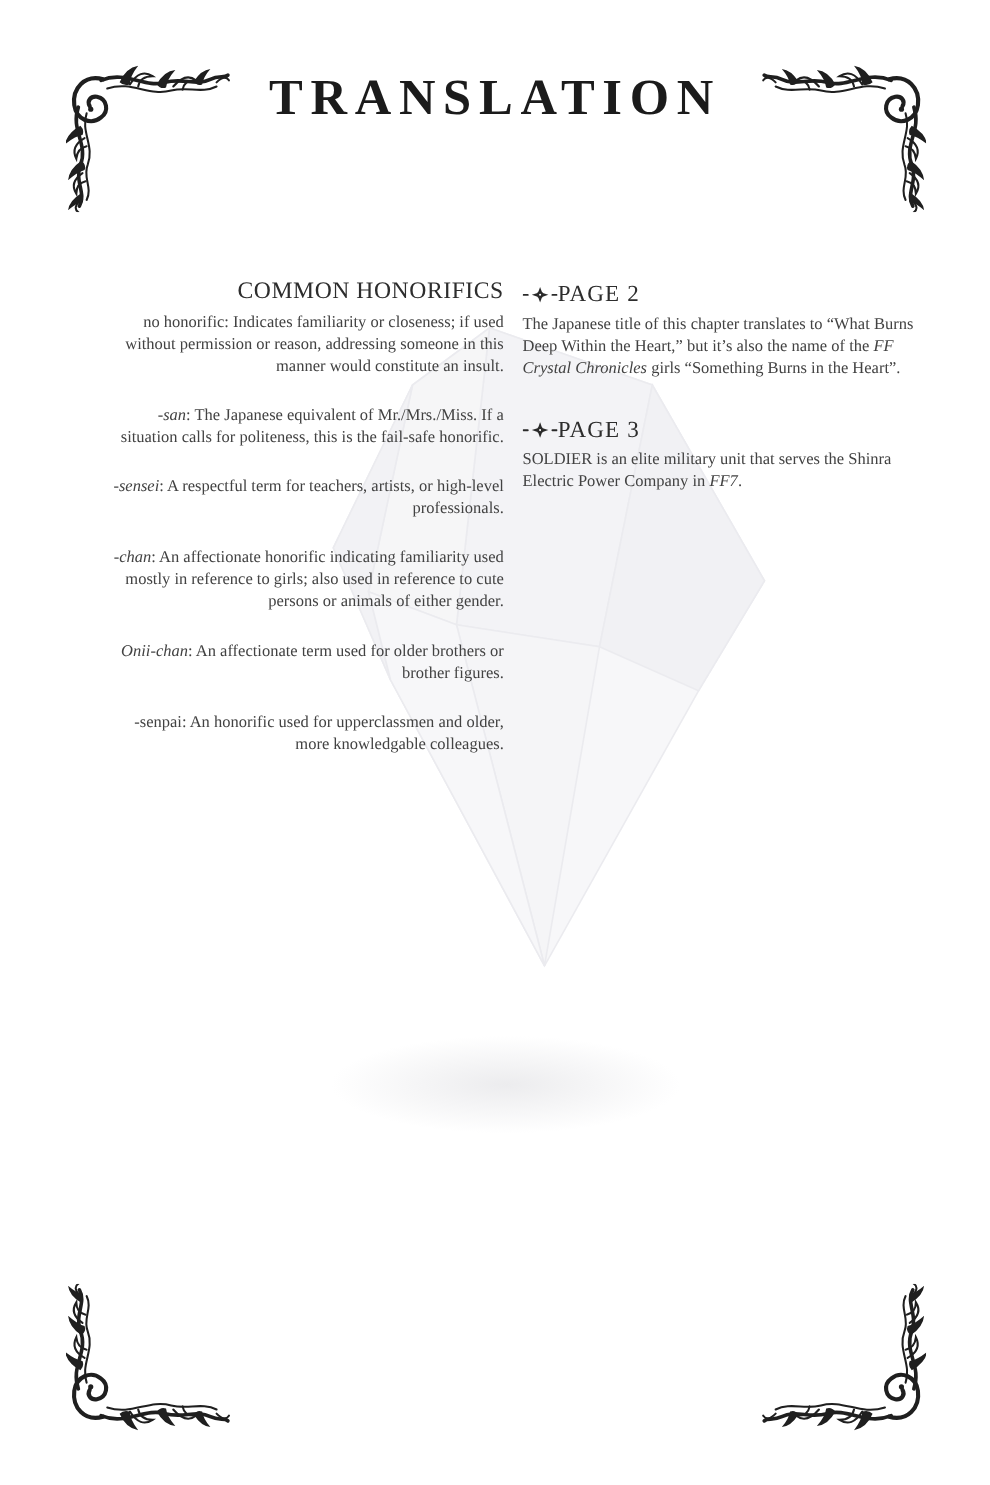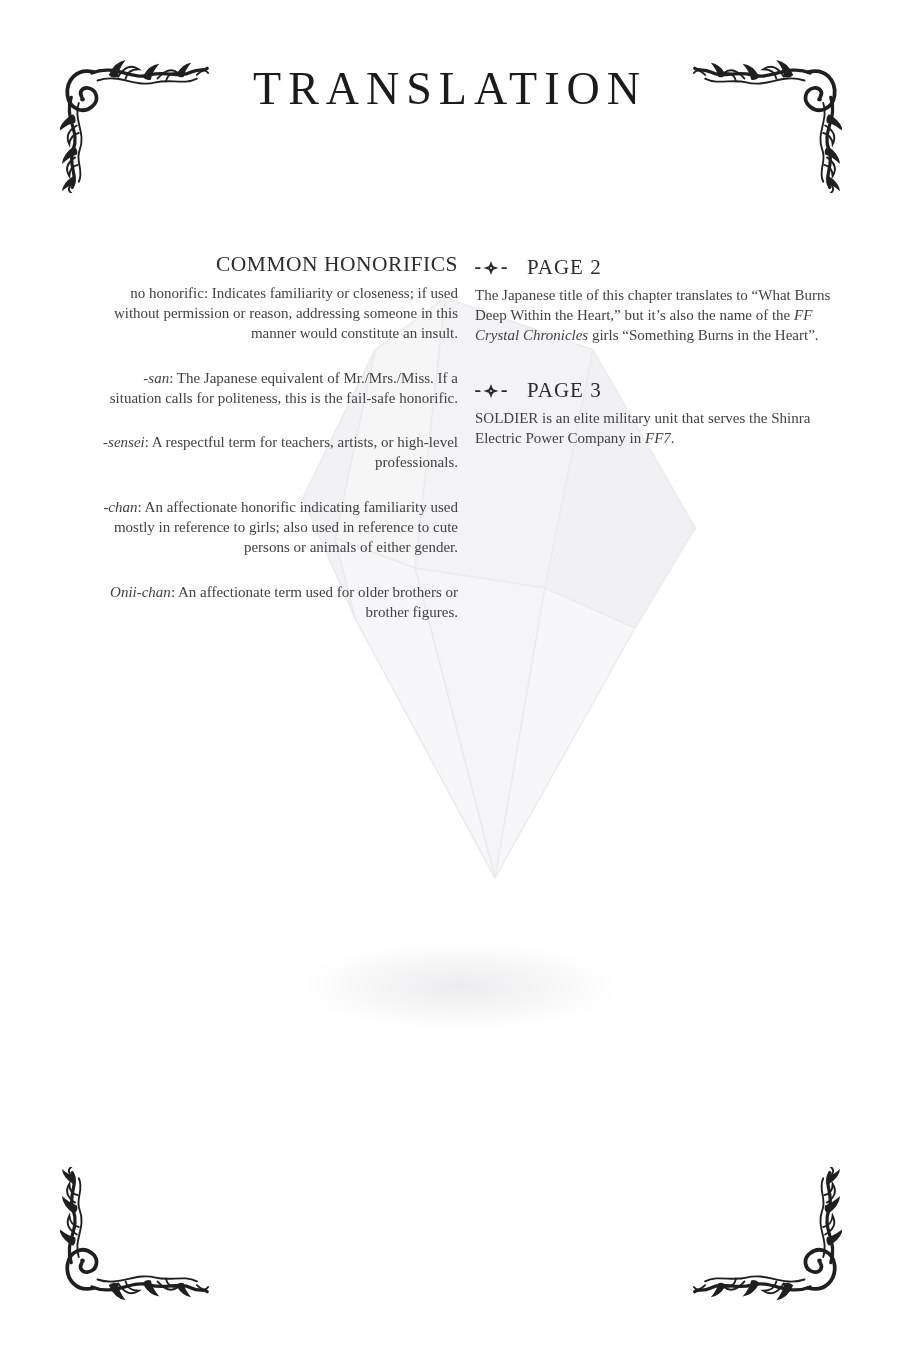"TRANSLATION" .title { font-weight: normal -> bold }
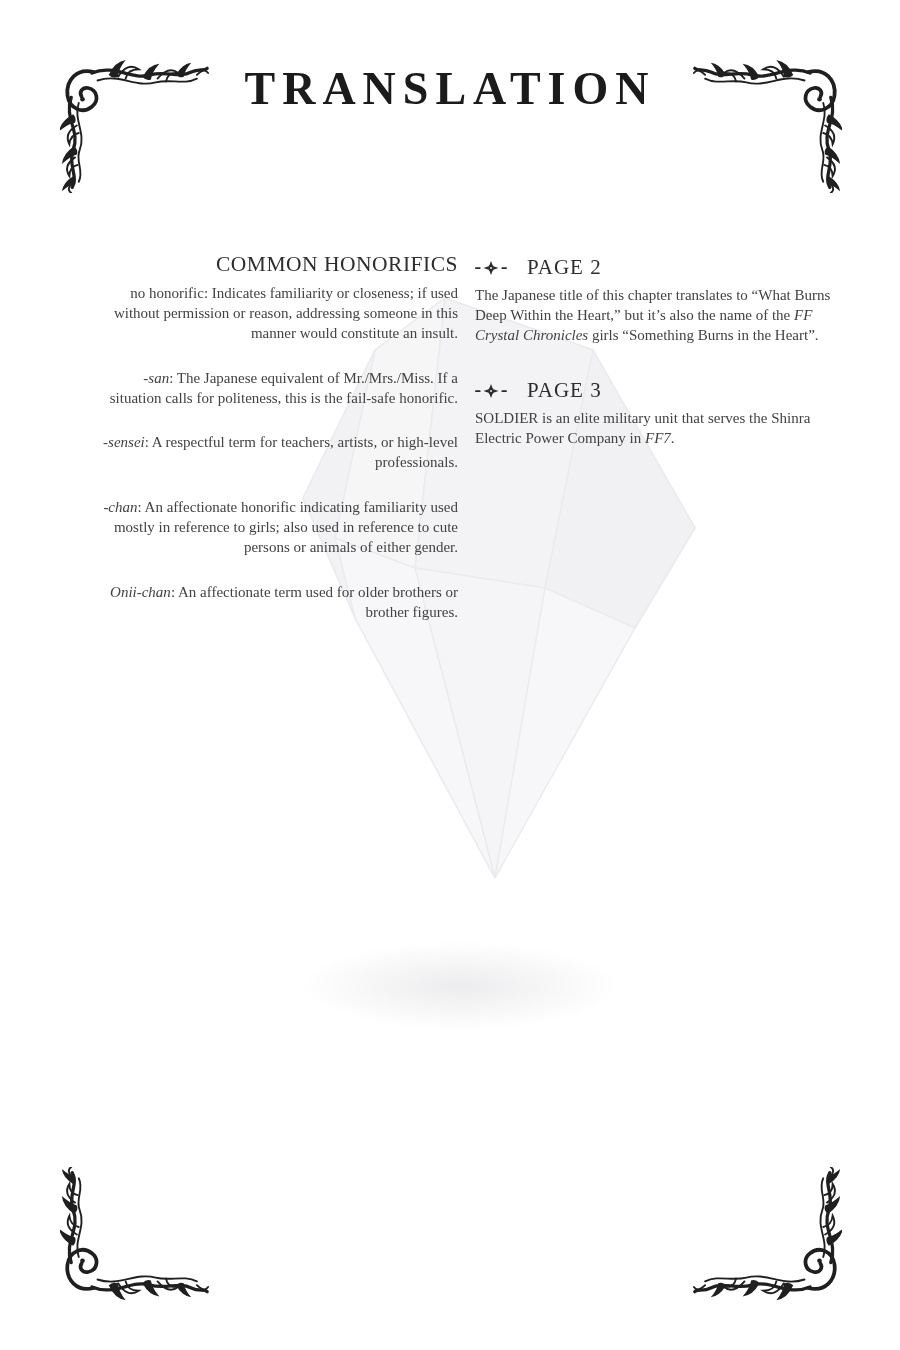"PAGE 2" .sec-head { gap: 20px -> 0 }
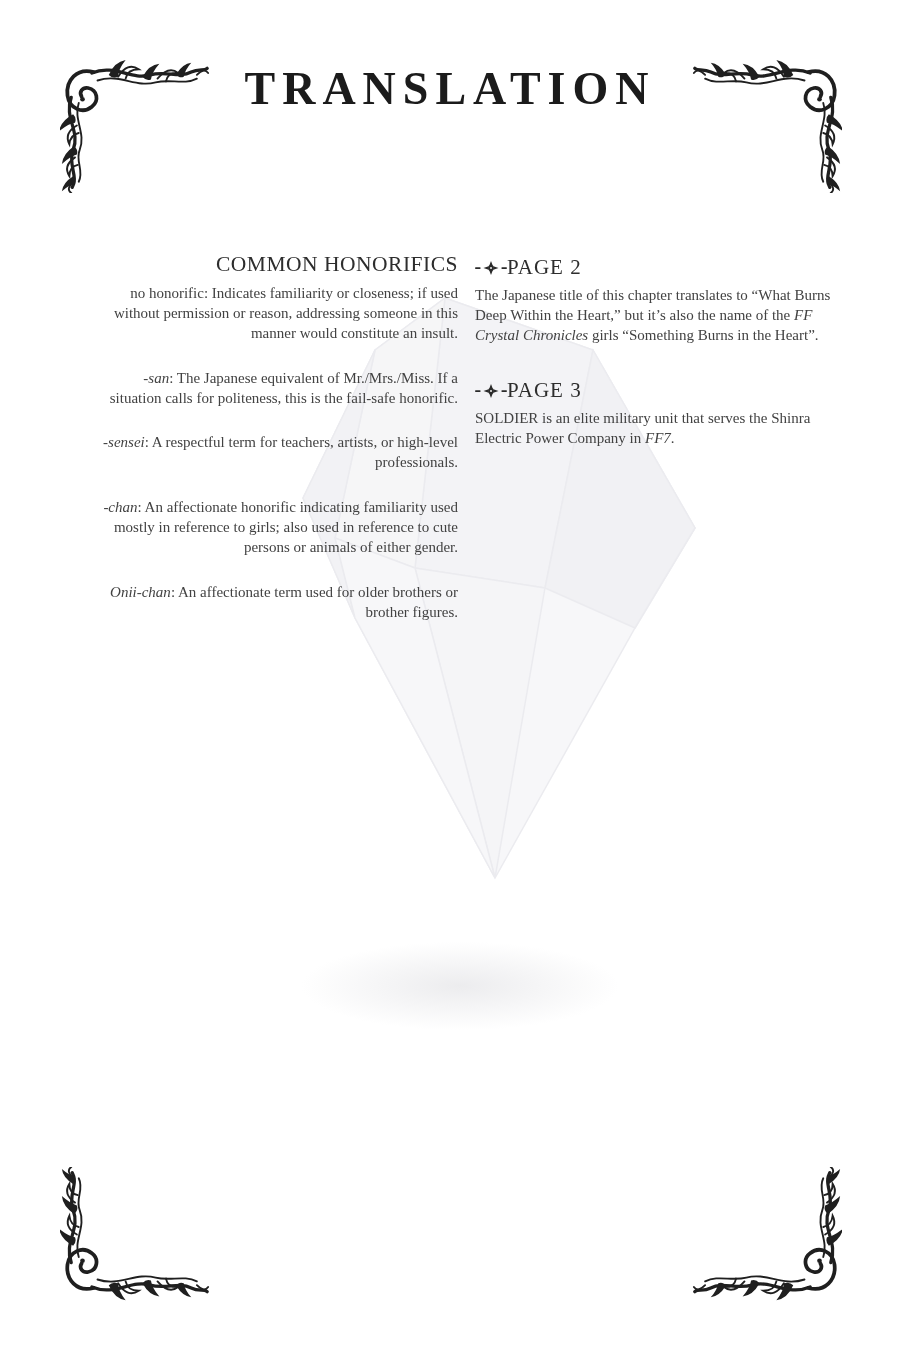"-senpai: An honorific used for" p.para { html: none -> <p><span>-senpai</span><span>: An honorific used for upperclassmen and older, more knowledgable colleagues.</span></p> }
